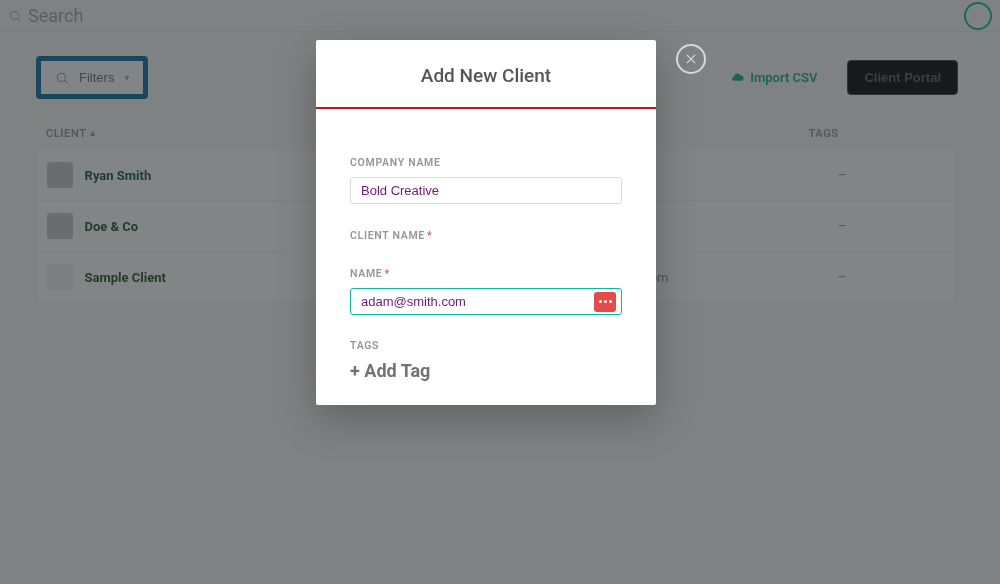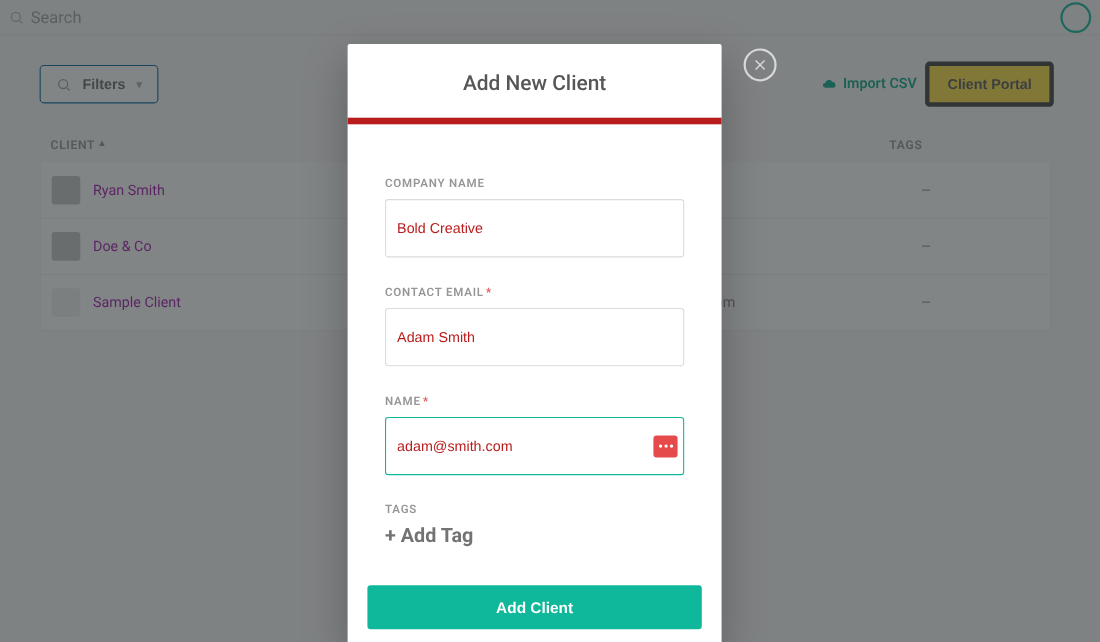"Search" .topbar .search-text { font-size: 15px -> 18px }
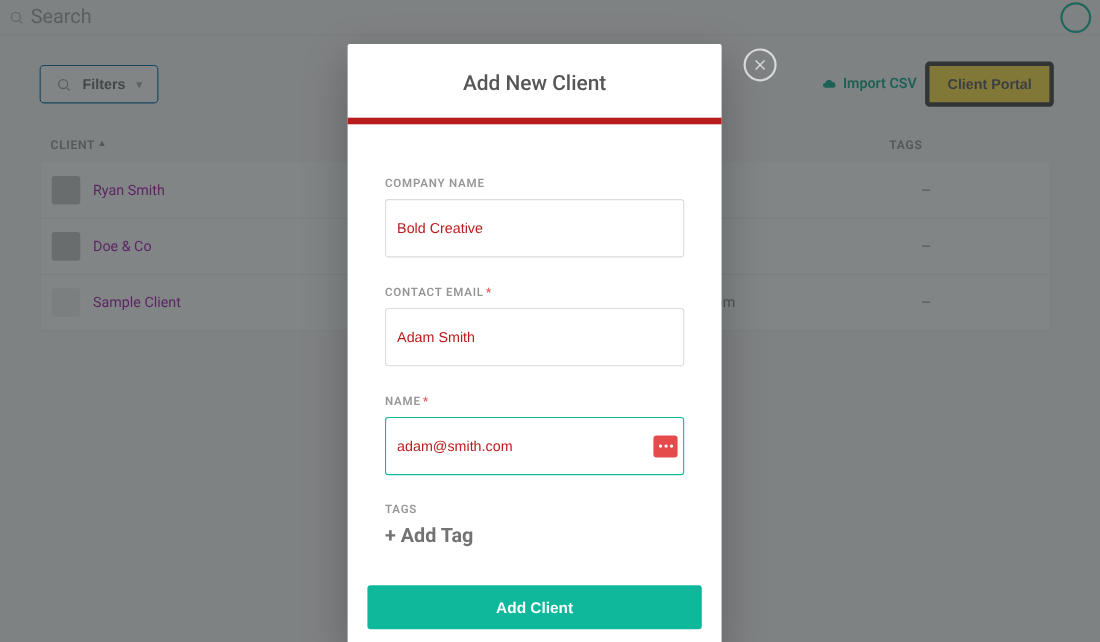"Filters" .filters-btn { border: 1px solid #0369a1 -> 5px solid #0369a1; font-weight: bold -> none }
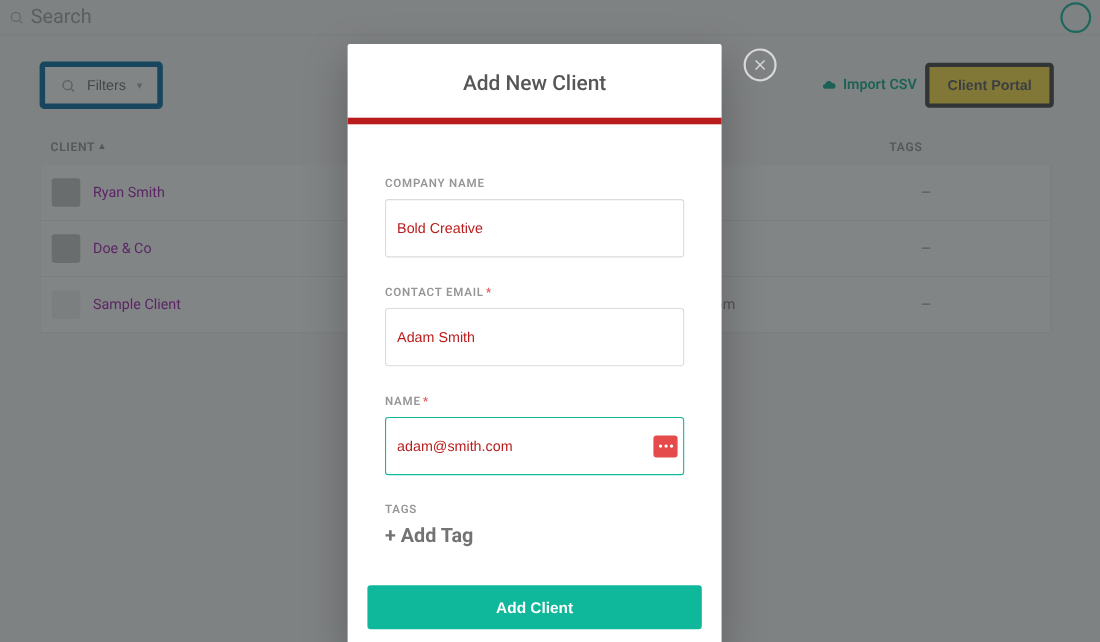"Add New Client" .modal-title { border-bottom: 6px solid #b91c1c -> 2px solid #b91c1c }
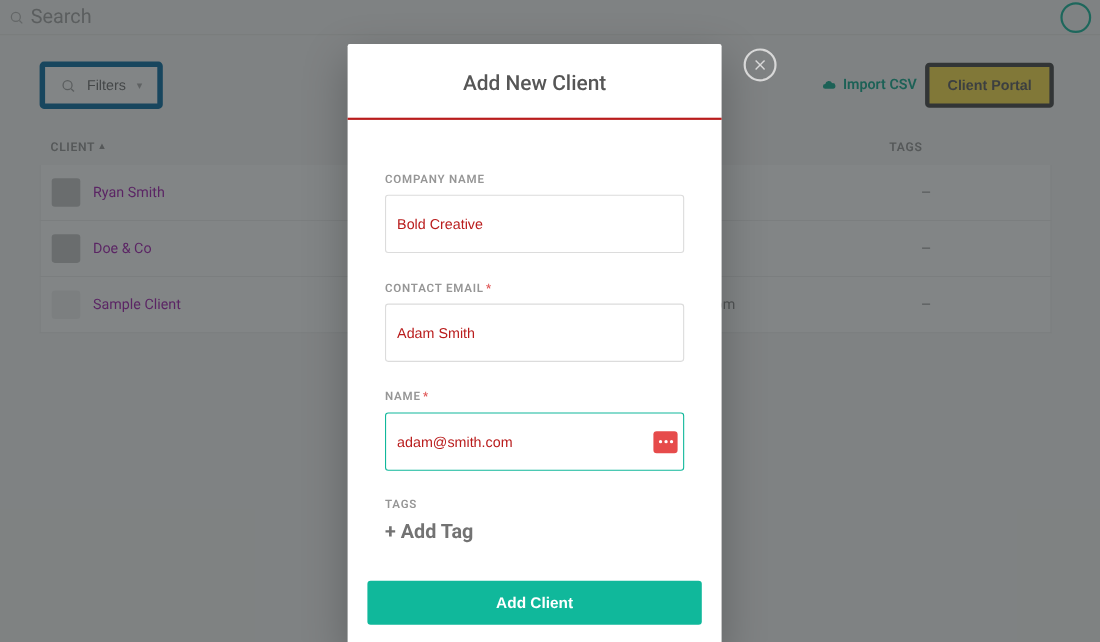"Import CSV" .right-actions { gap: 8px -> 30px }
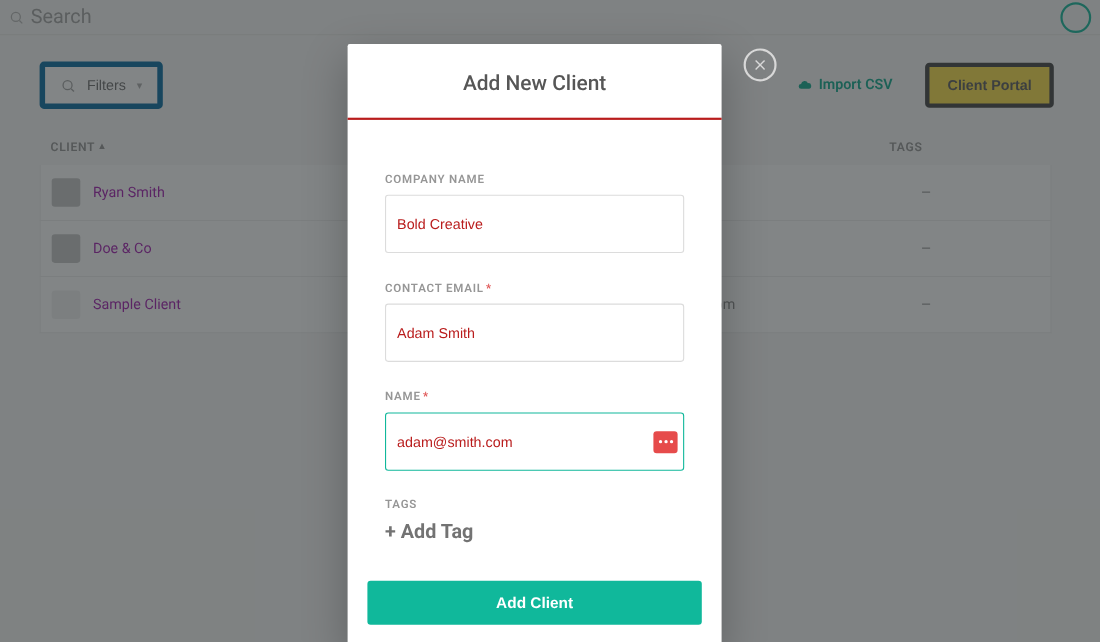"Client Portal" .portal-btn { background: #fde047 -> #000000; border: 4px solid #404040 -> 1px solid #404040 }
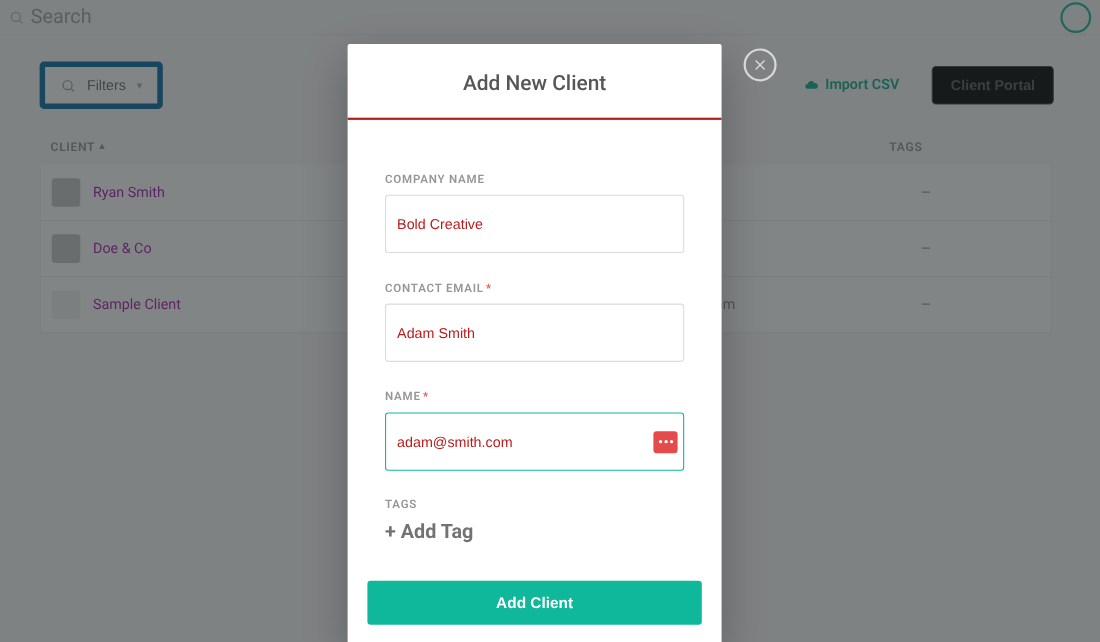"Ryan Smith" .row .client-name { color: #a21caf -> #14532d; font-weight: none -> bold }
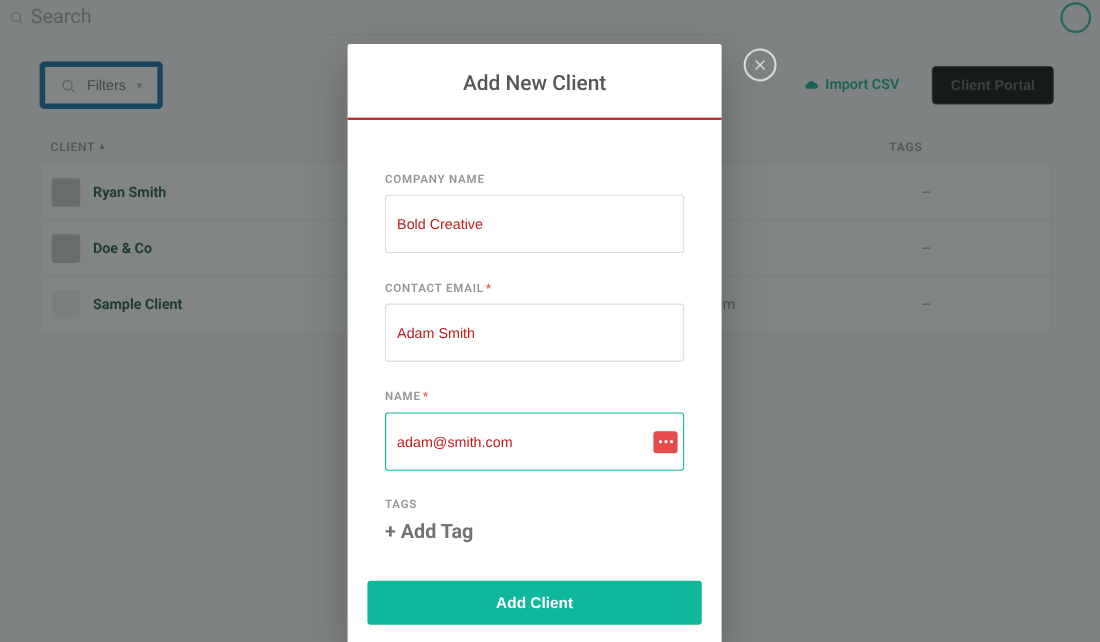"Bold Creative" .field input { color: #b91c1c -> #701a75; height: 53px -> 27px }
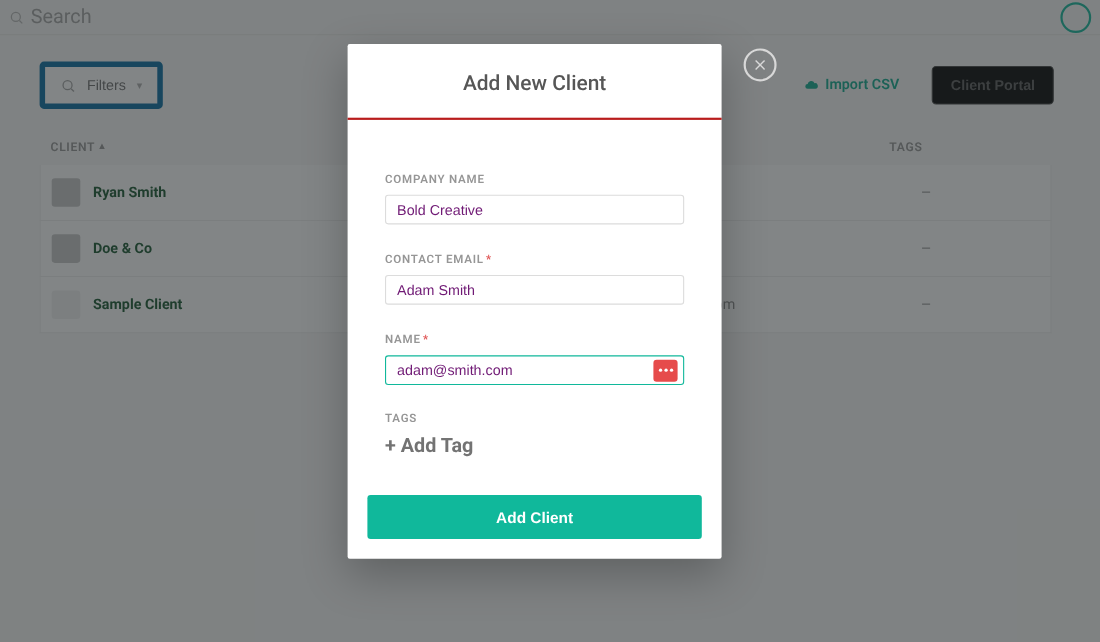"CONTACT EMAIL" span { text: CONTACT EMAIL -> CLIENT NAME }
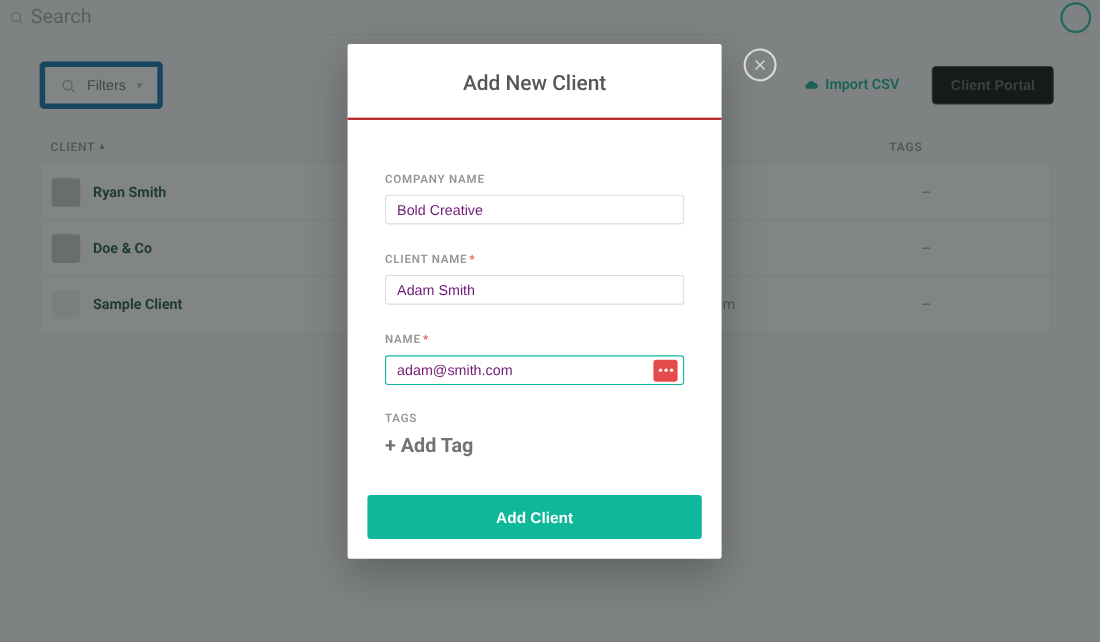"Adam Smith" input { html: <input> -> none }
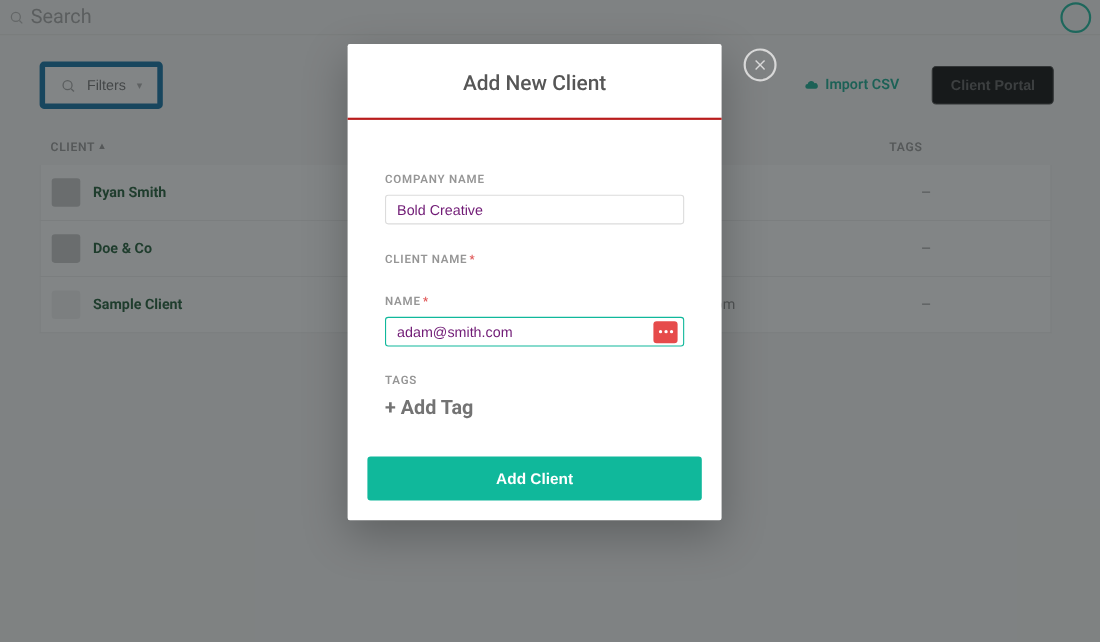"Add Client" div.modal-footer { html: <div> <button>Add Client</button> </div> -> none }
